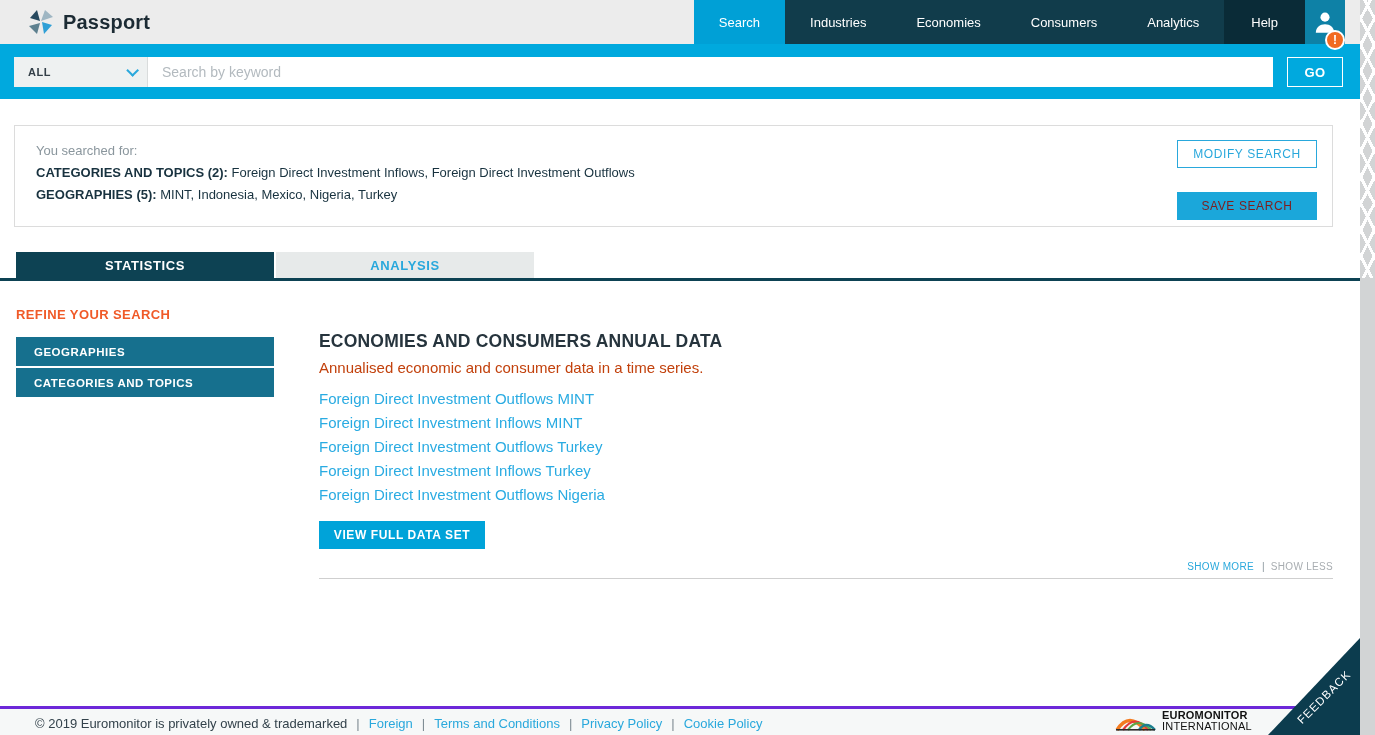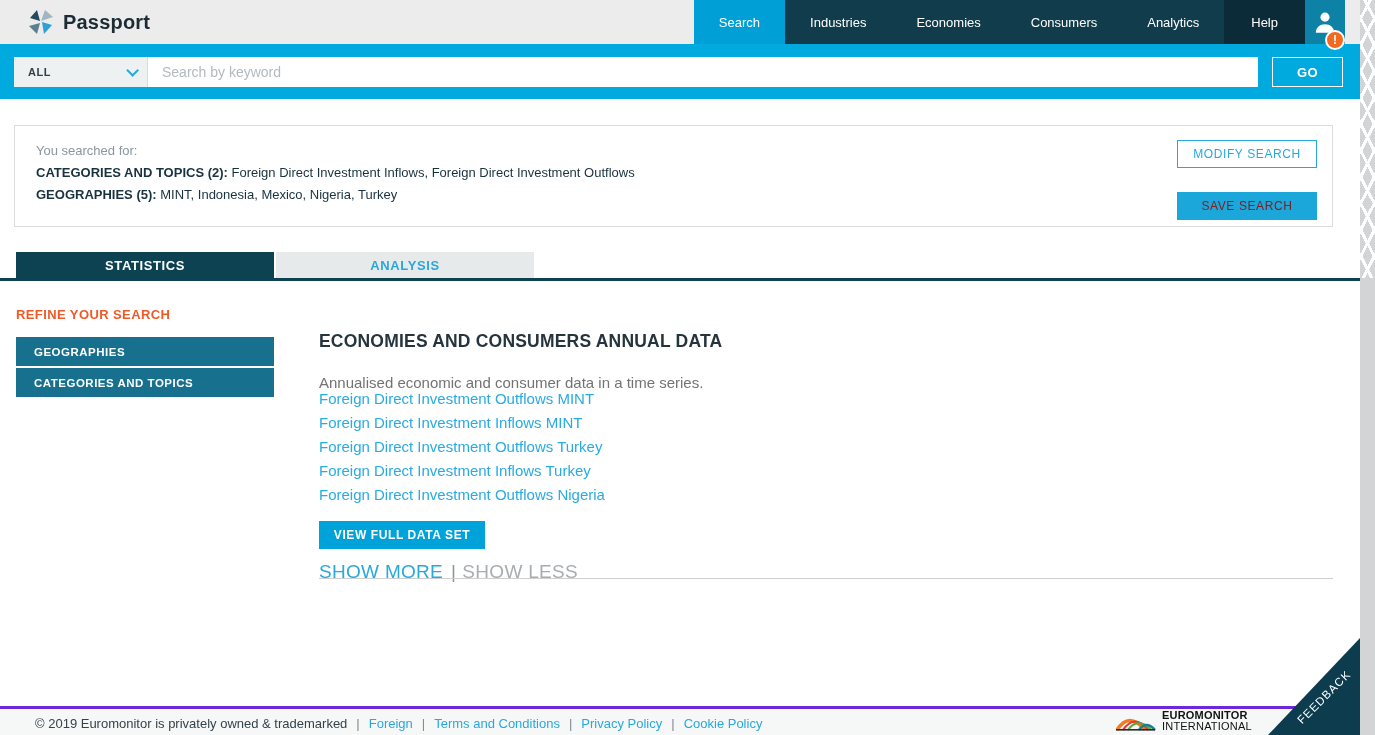"GO" .go-btn { width: 71px -> 56px }
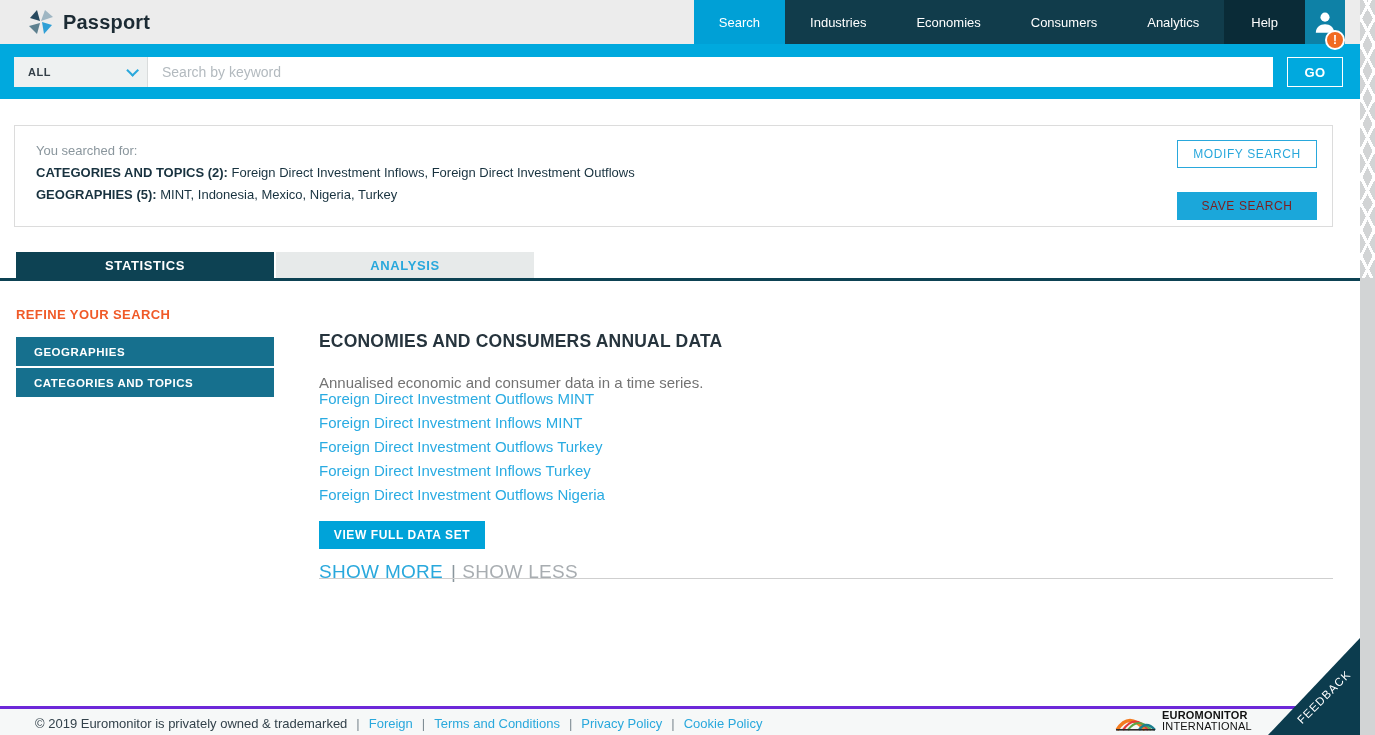"Annualised economic and consumer data" .results-subtitle { color: #737373 -> #c2410c; top: 374px -> 359px }
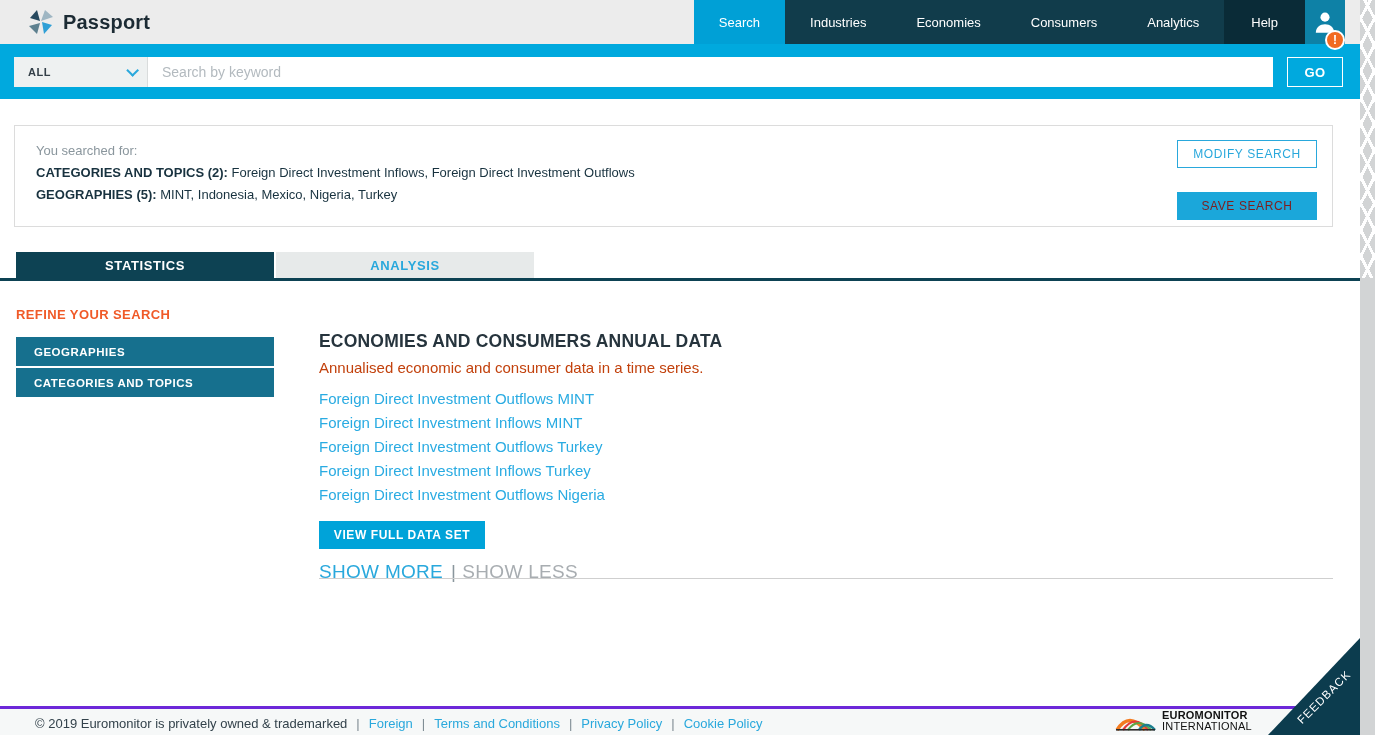"SHOW MORE | SHOW LESS" .show-row { font-size: 19px -> 10px; text-align: left -> right }
